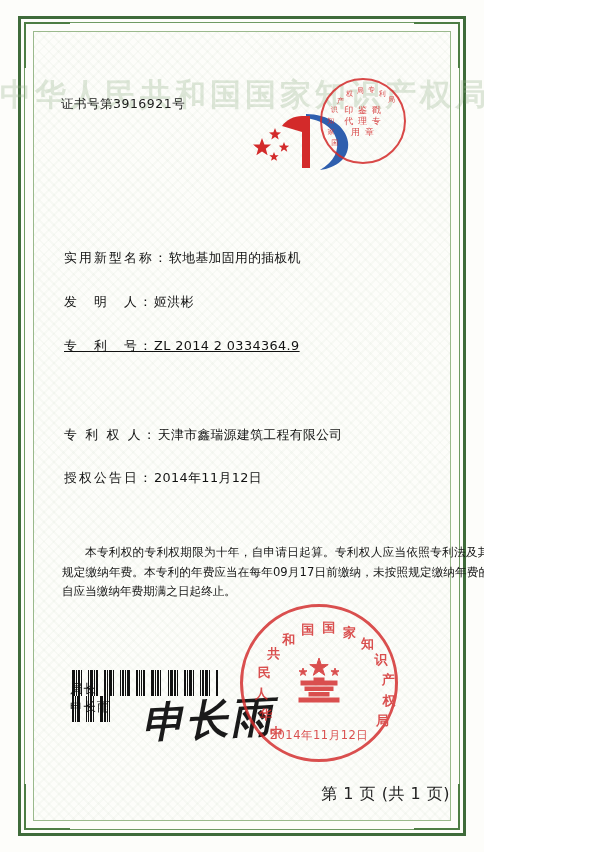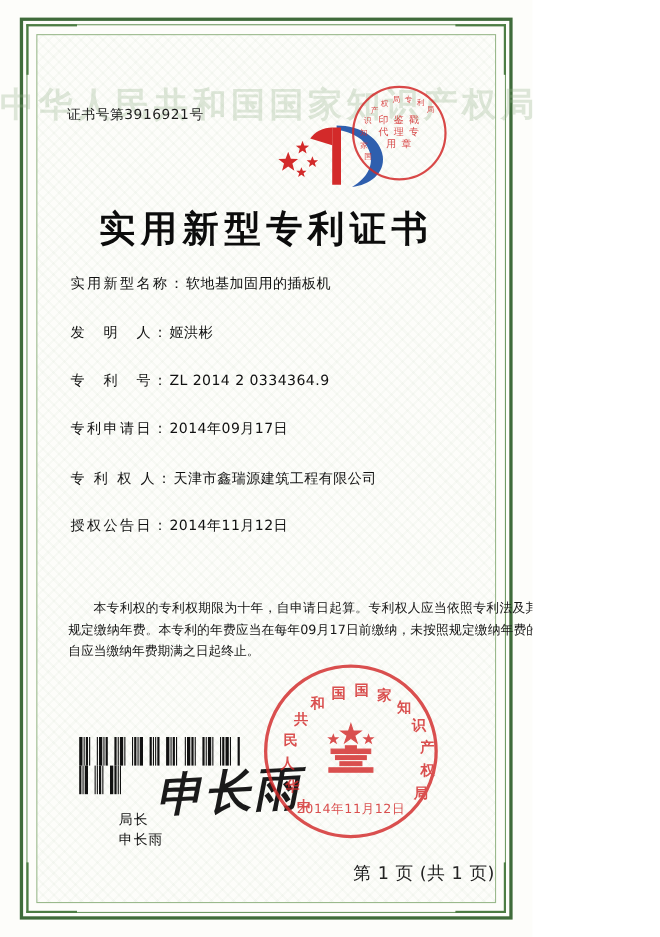"实用新型专利证书" div.title { html: <div>实用新型专利证书</div> -> none }
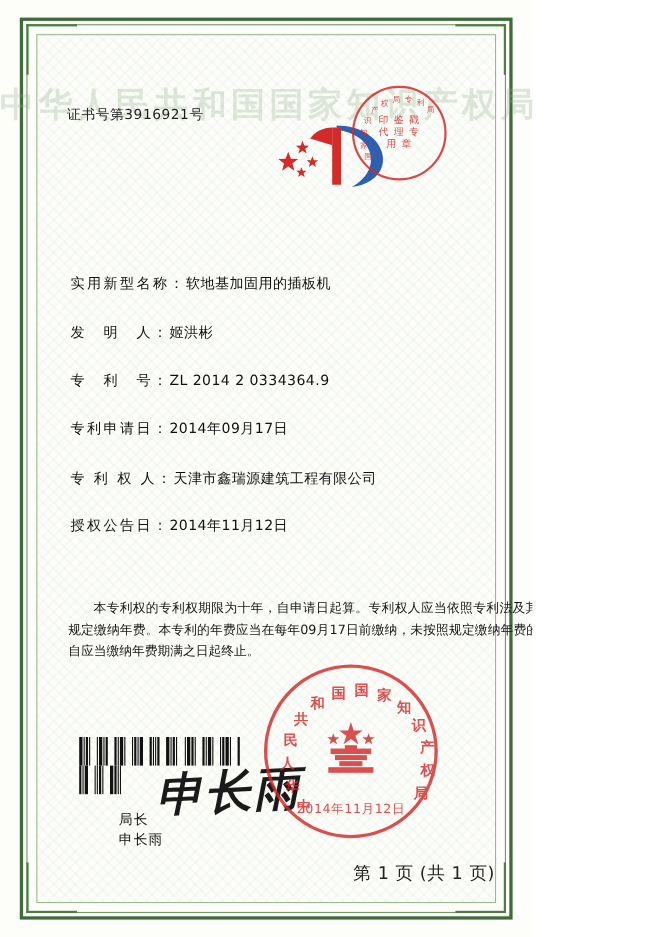"专 利 号：ZL 2014 2" .f3 { text-decoration: none -> underline }
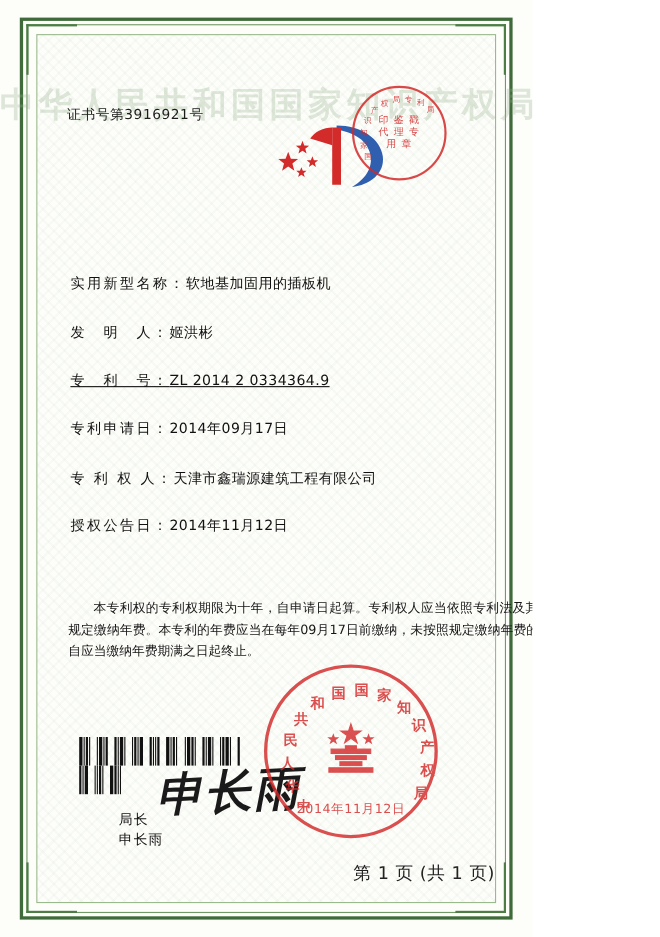"专利申请日：2014年09月17日" div.field { html: <div> <span>专利申请日：</span><span>2014年09月17日</span> </div> -> none }
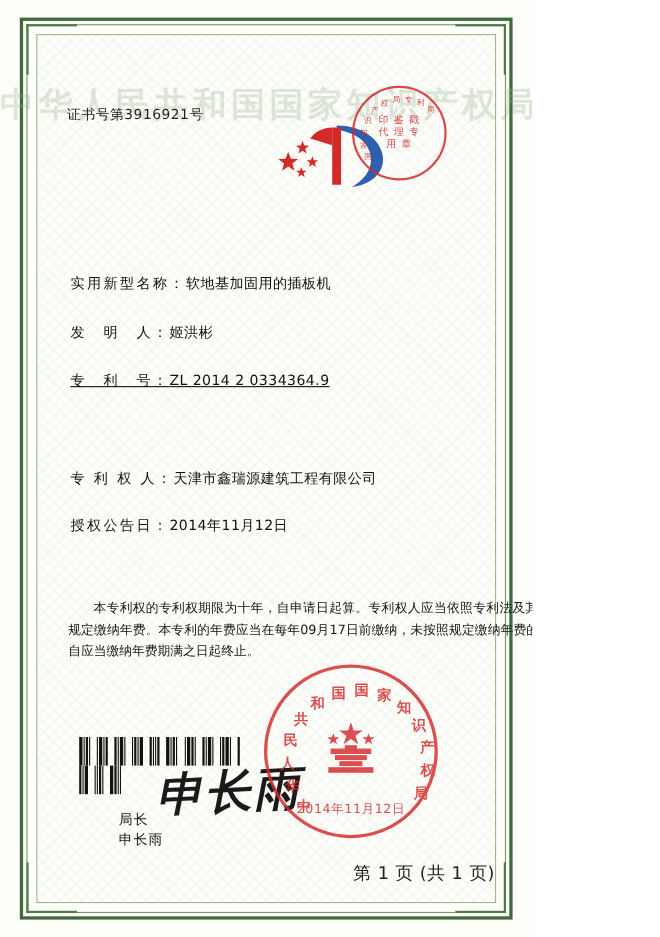"局长" .signer { margin-left: 38px -> none; top: 704px -> 648px }
